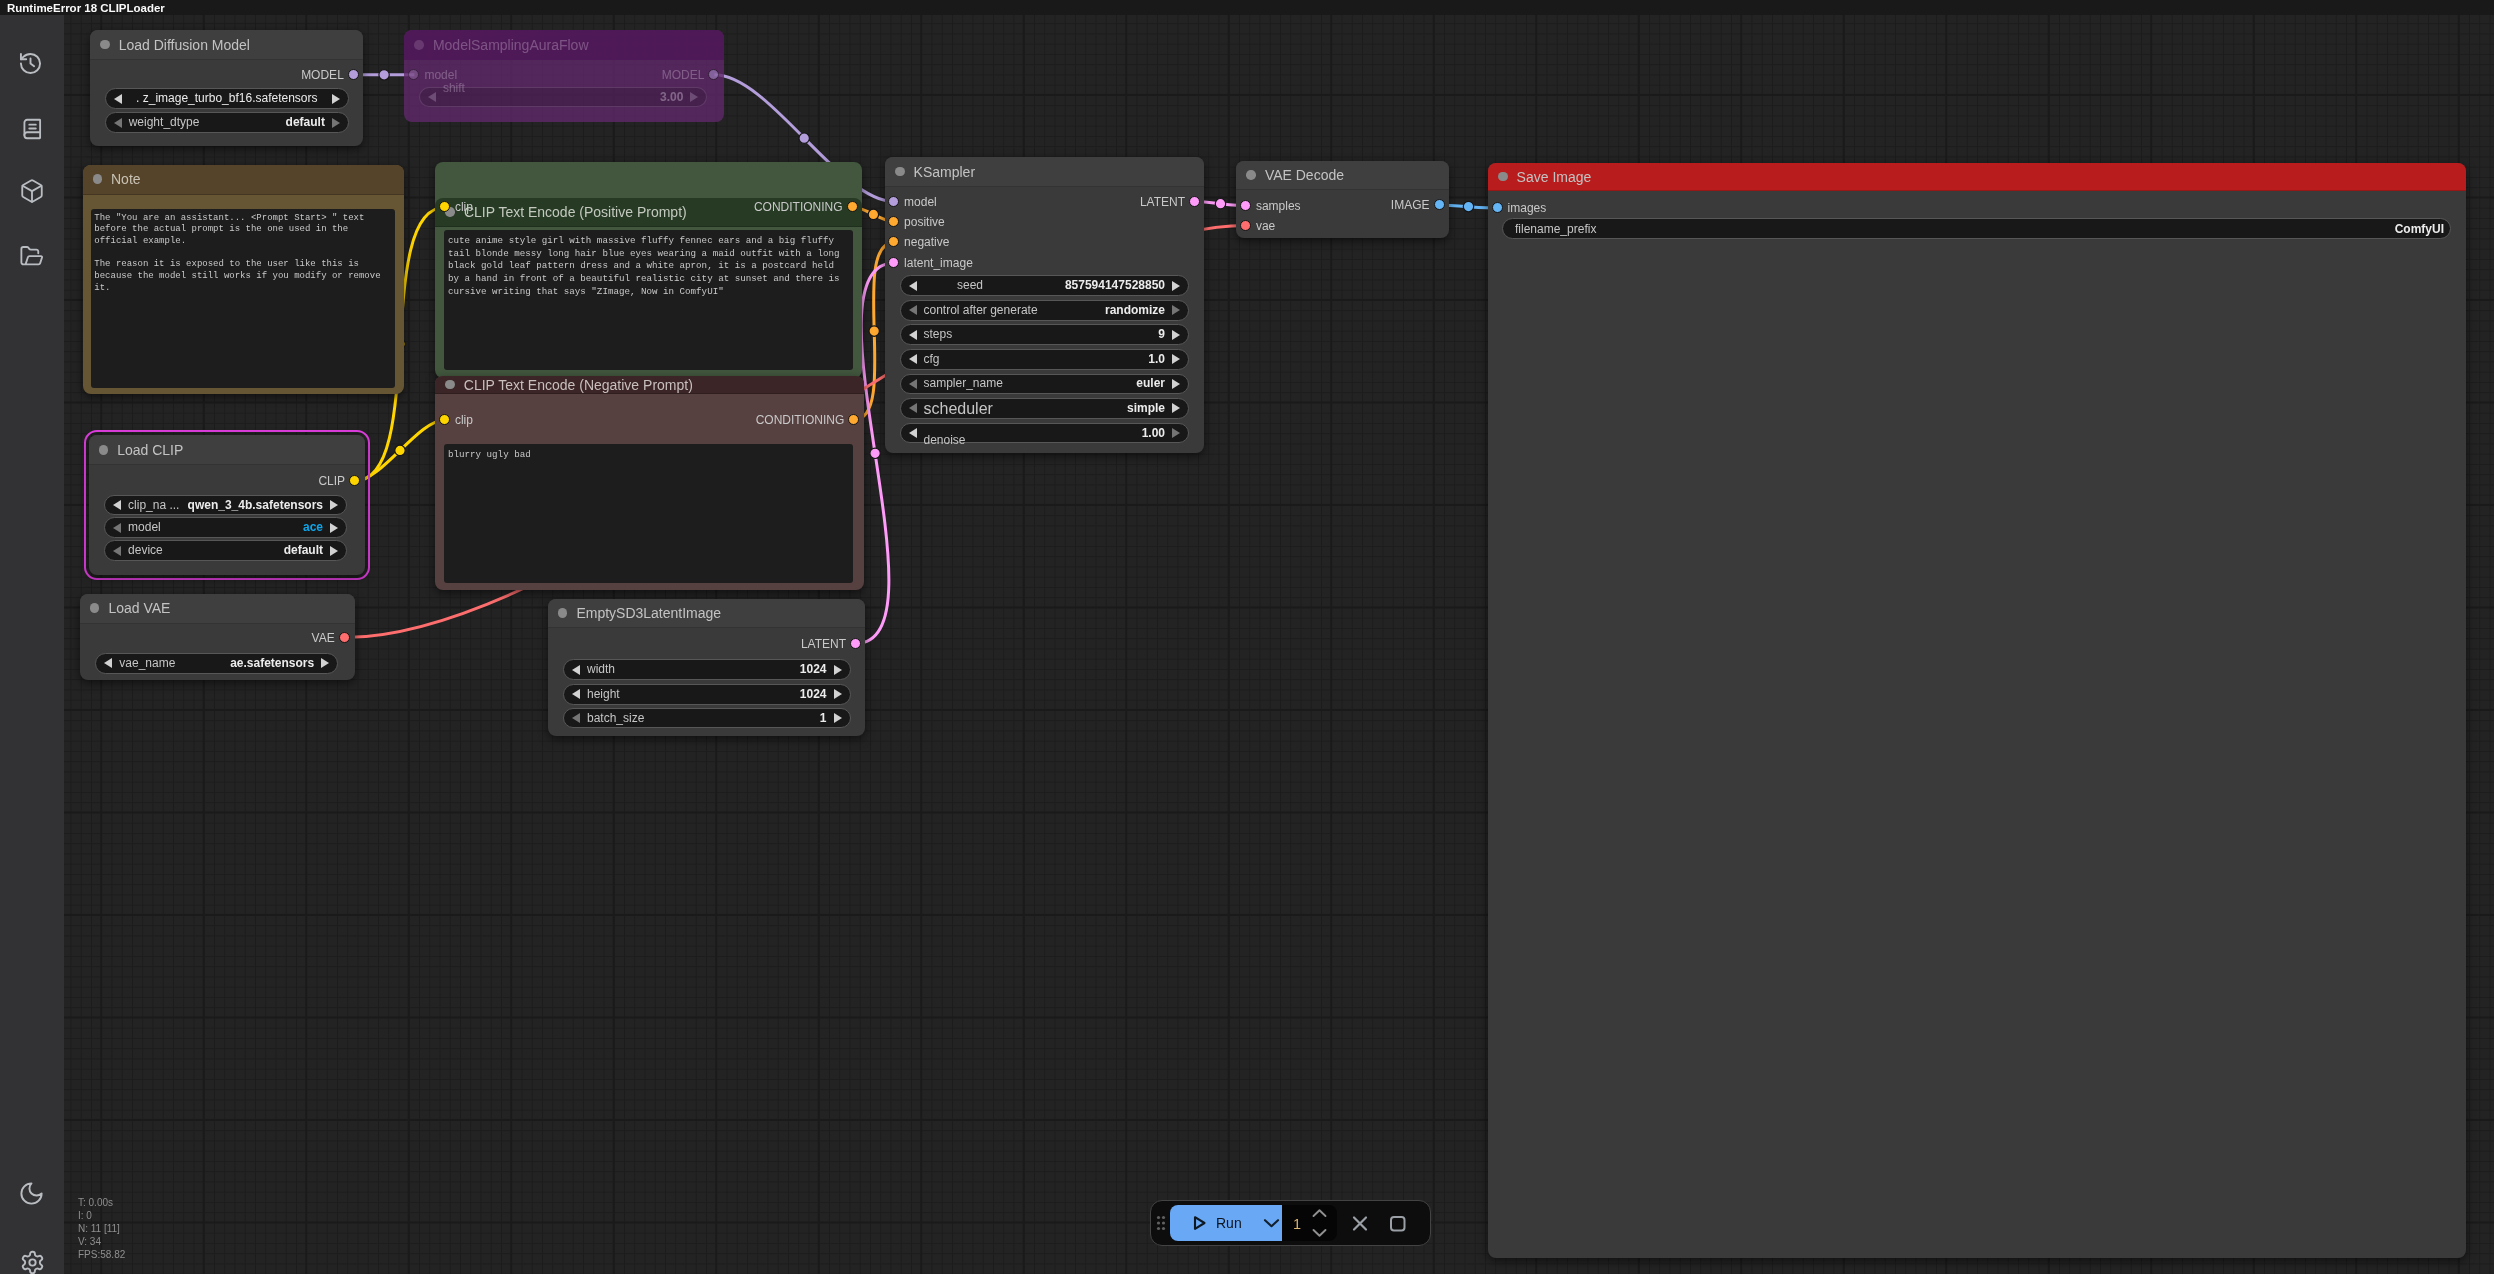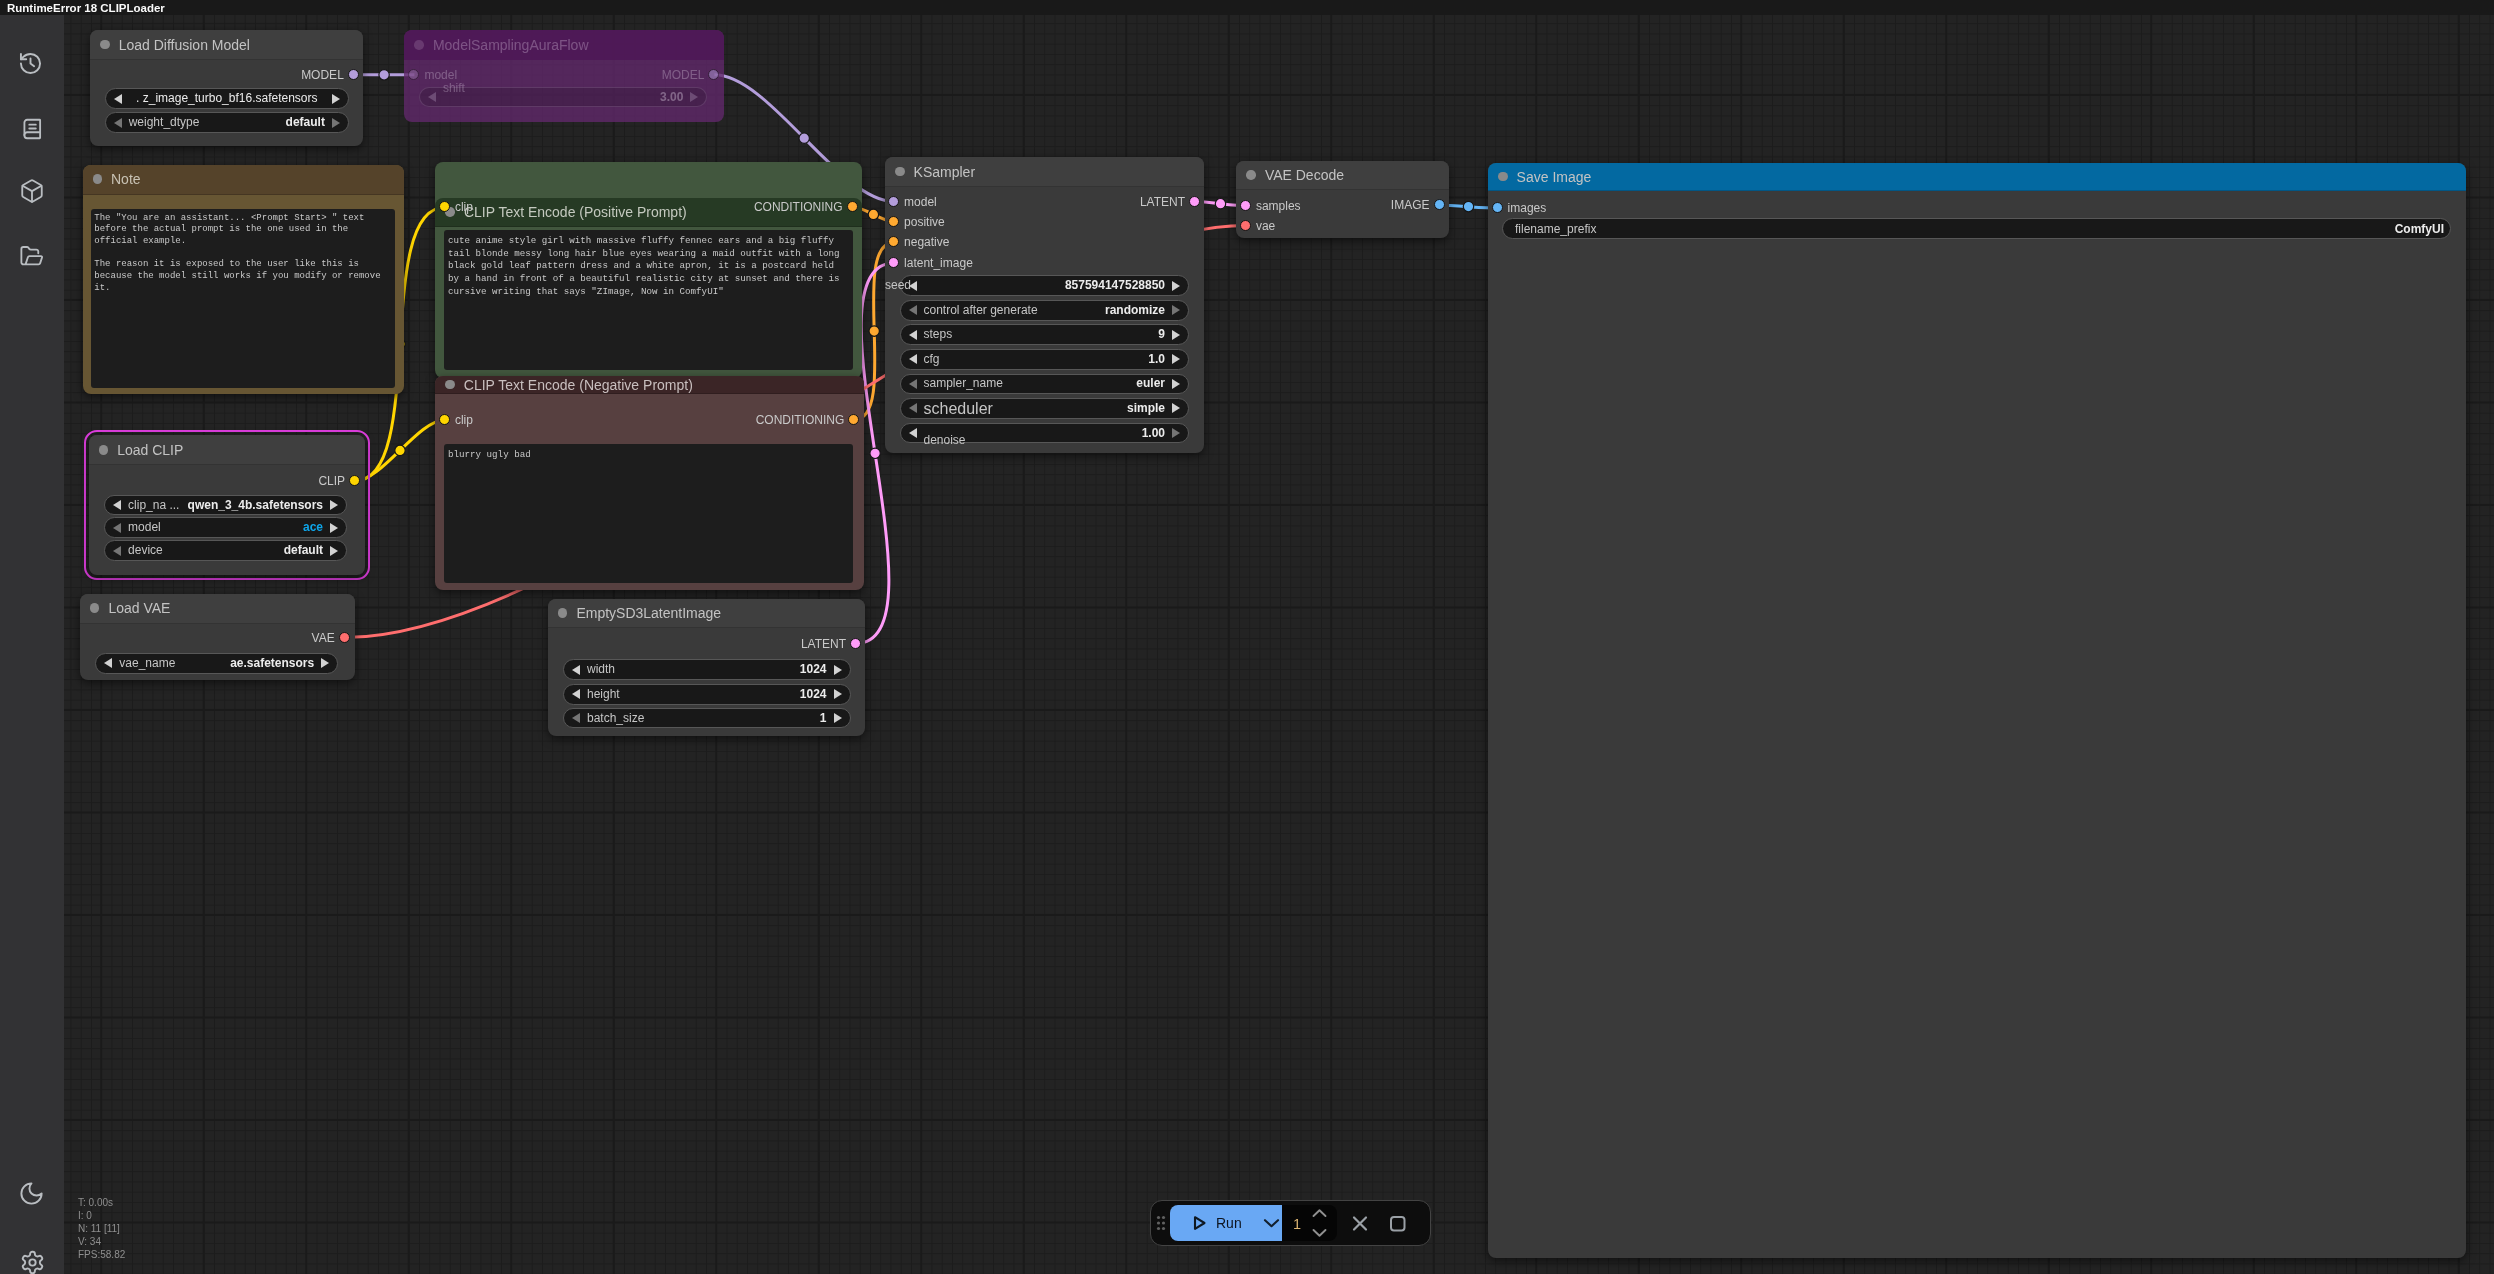"Save Image" div.hd { background: #0369a1 -> #b91c1c }
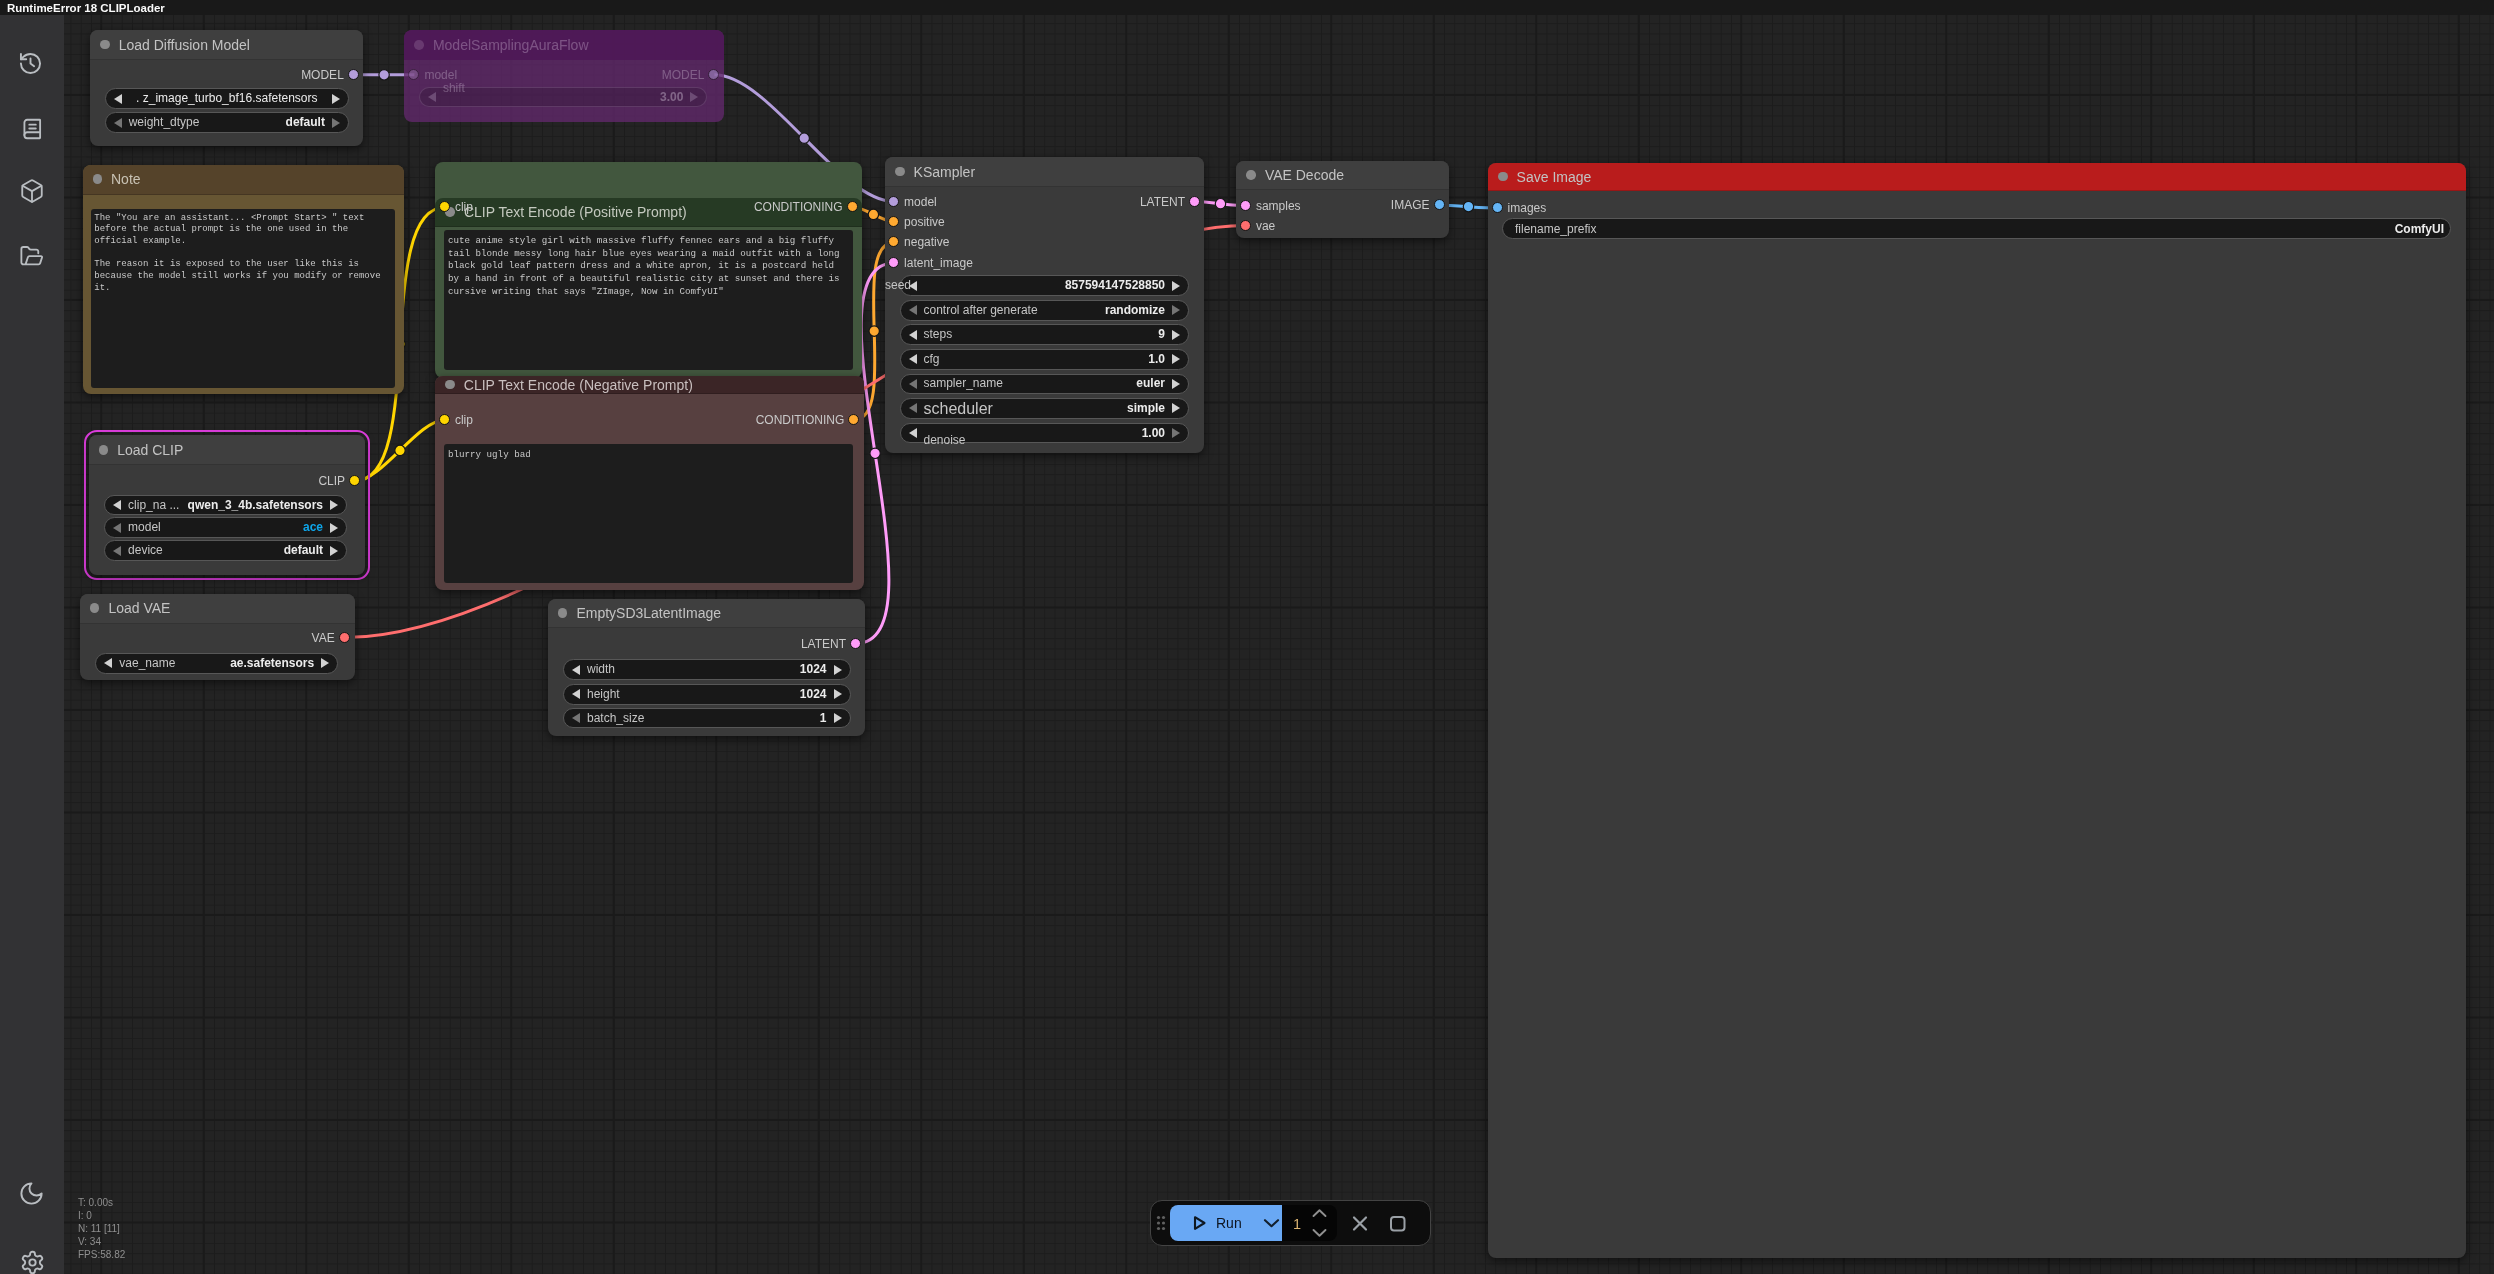"seed" div.wt { left: 885px -> 957px }
